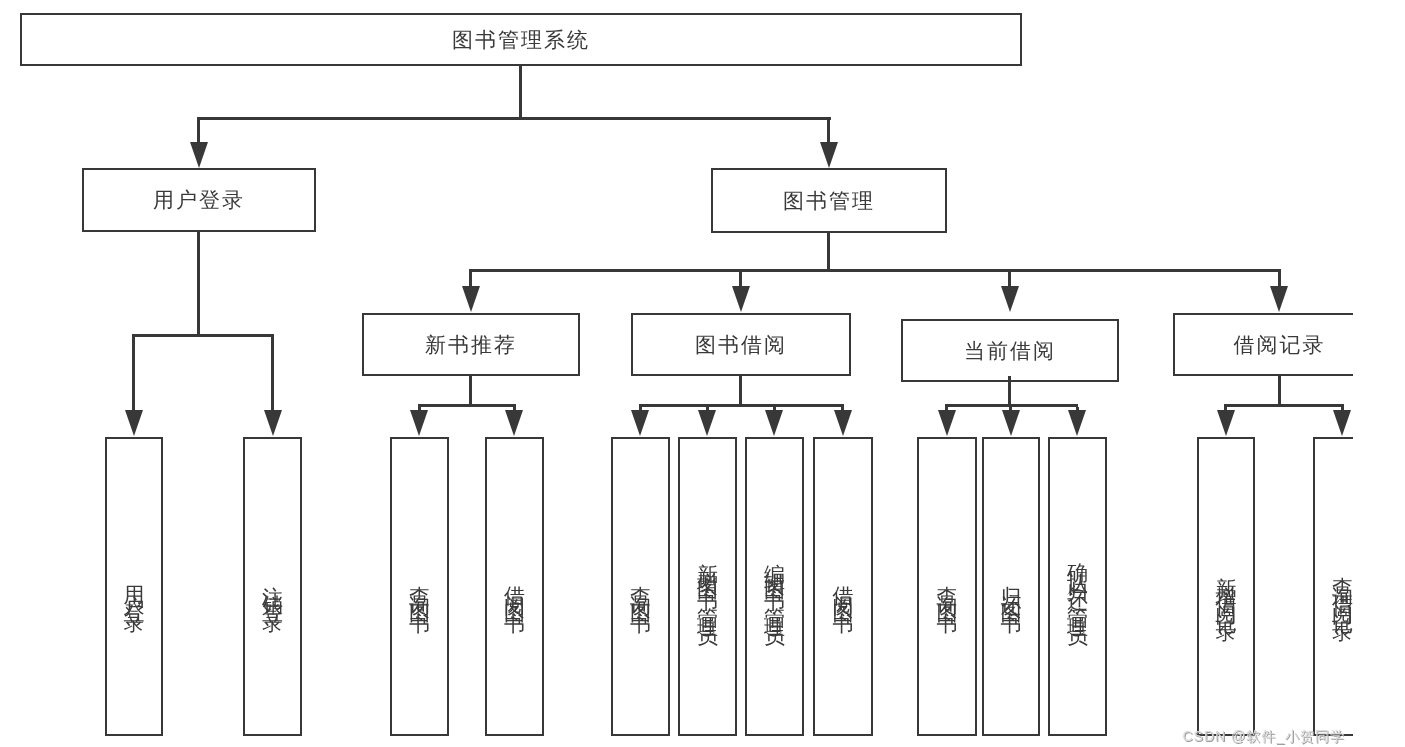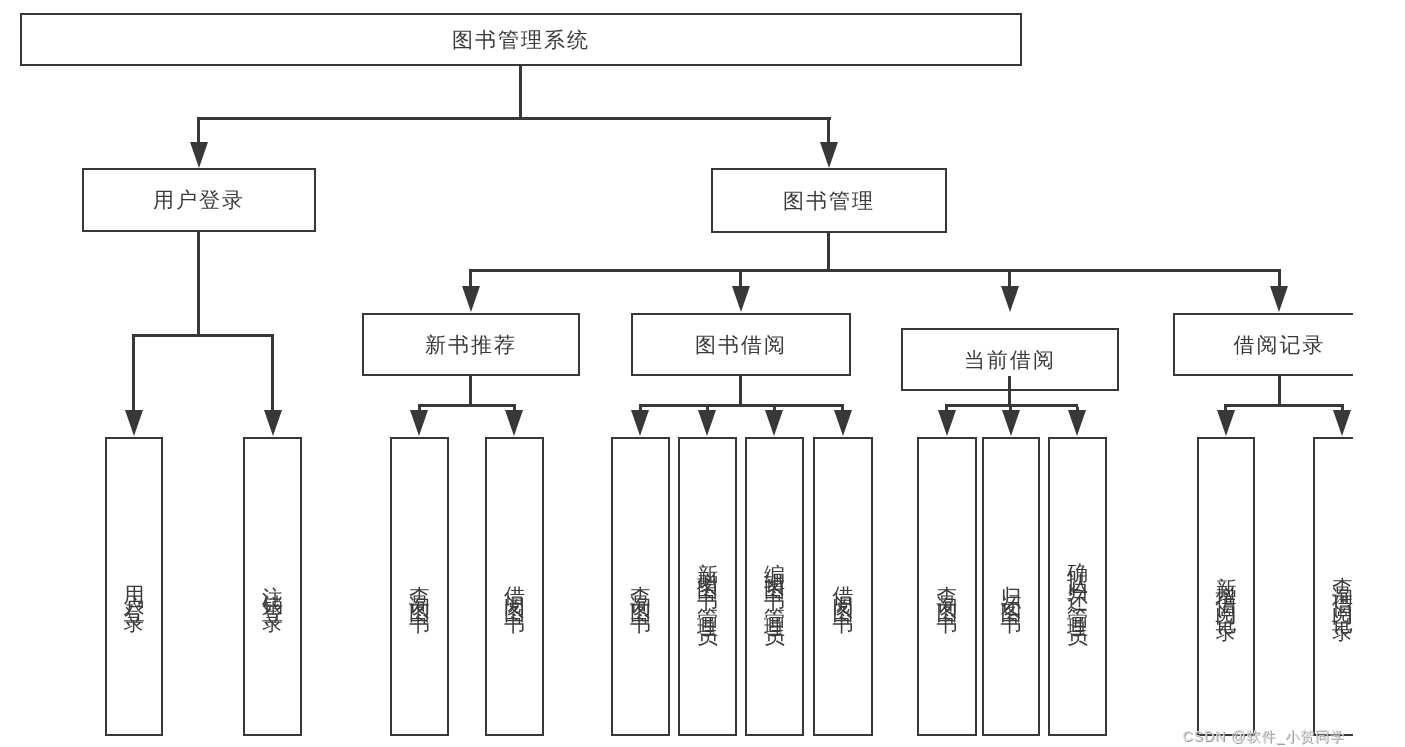"当前借阅" div.box { top: 328px -> 319px }
